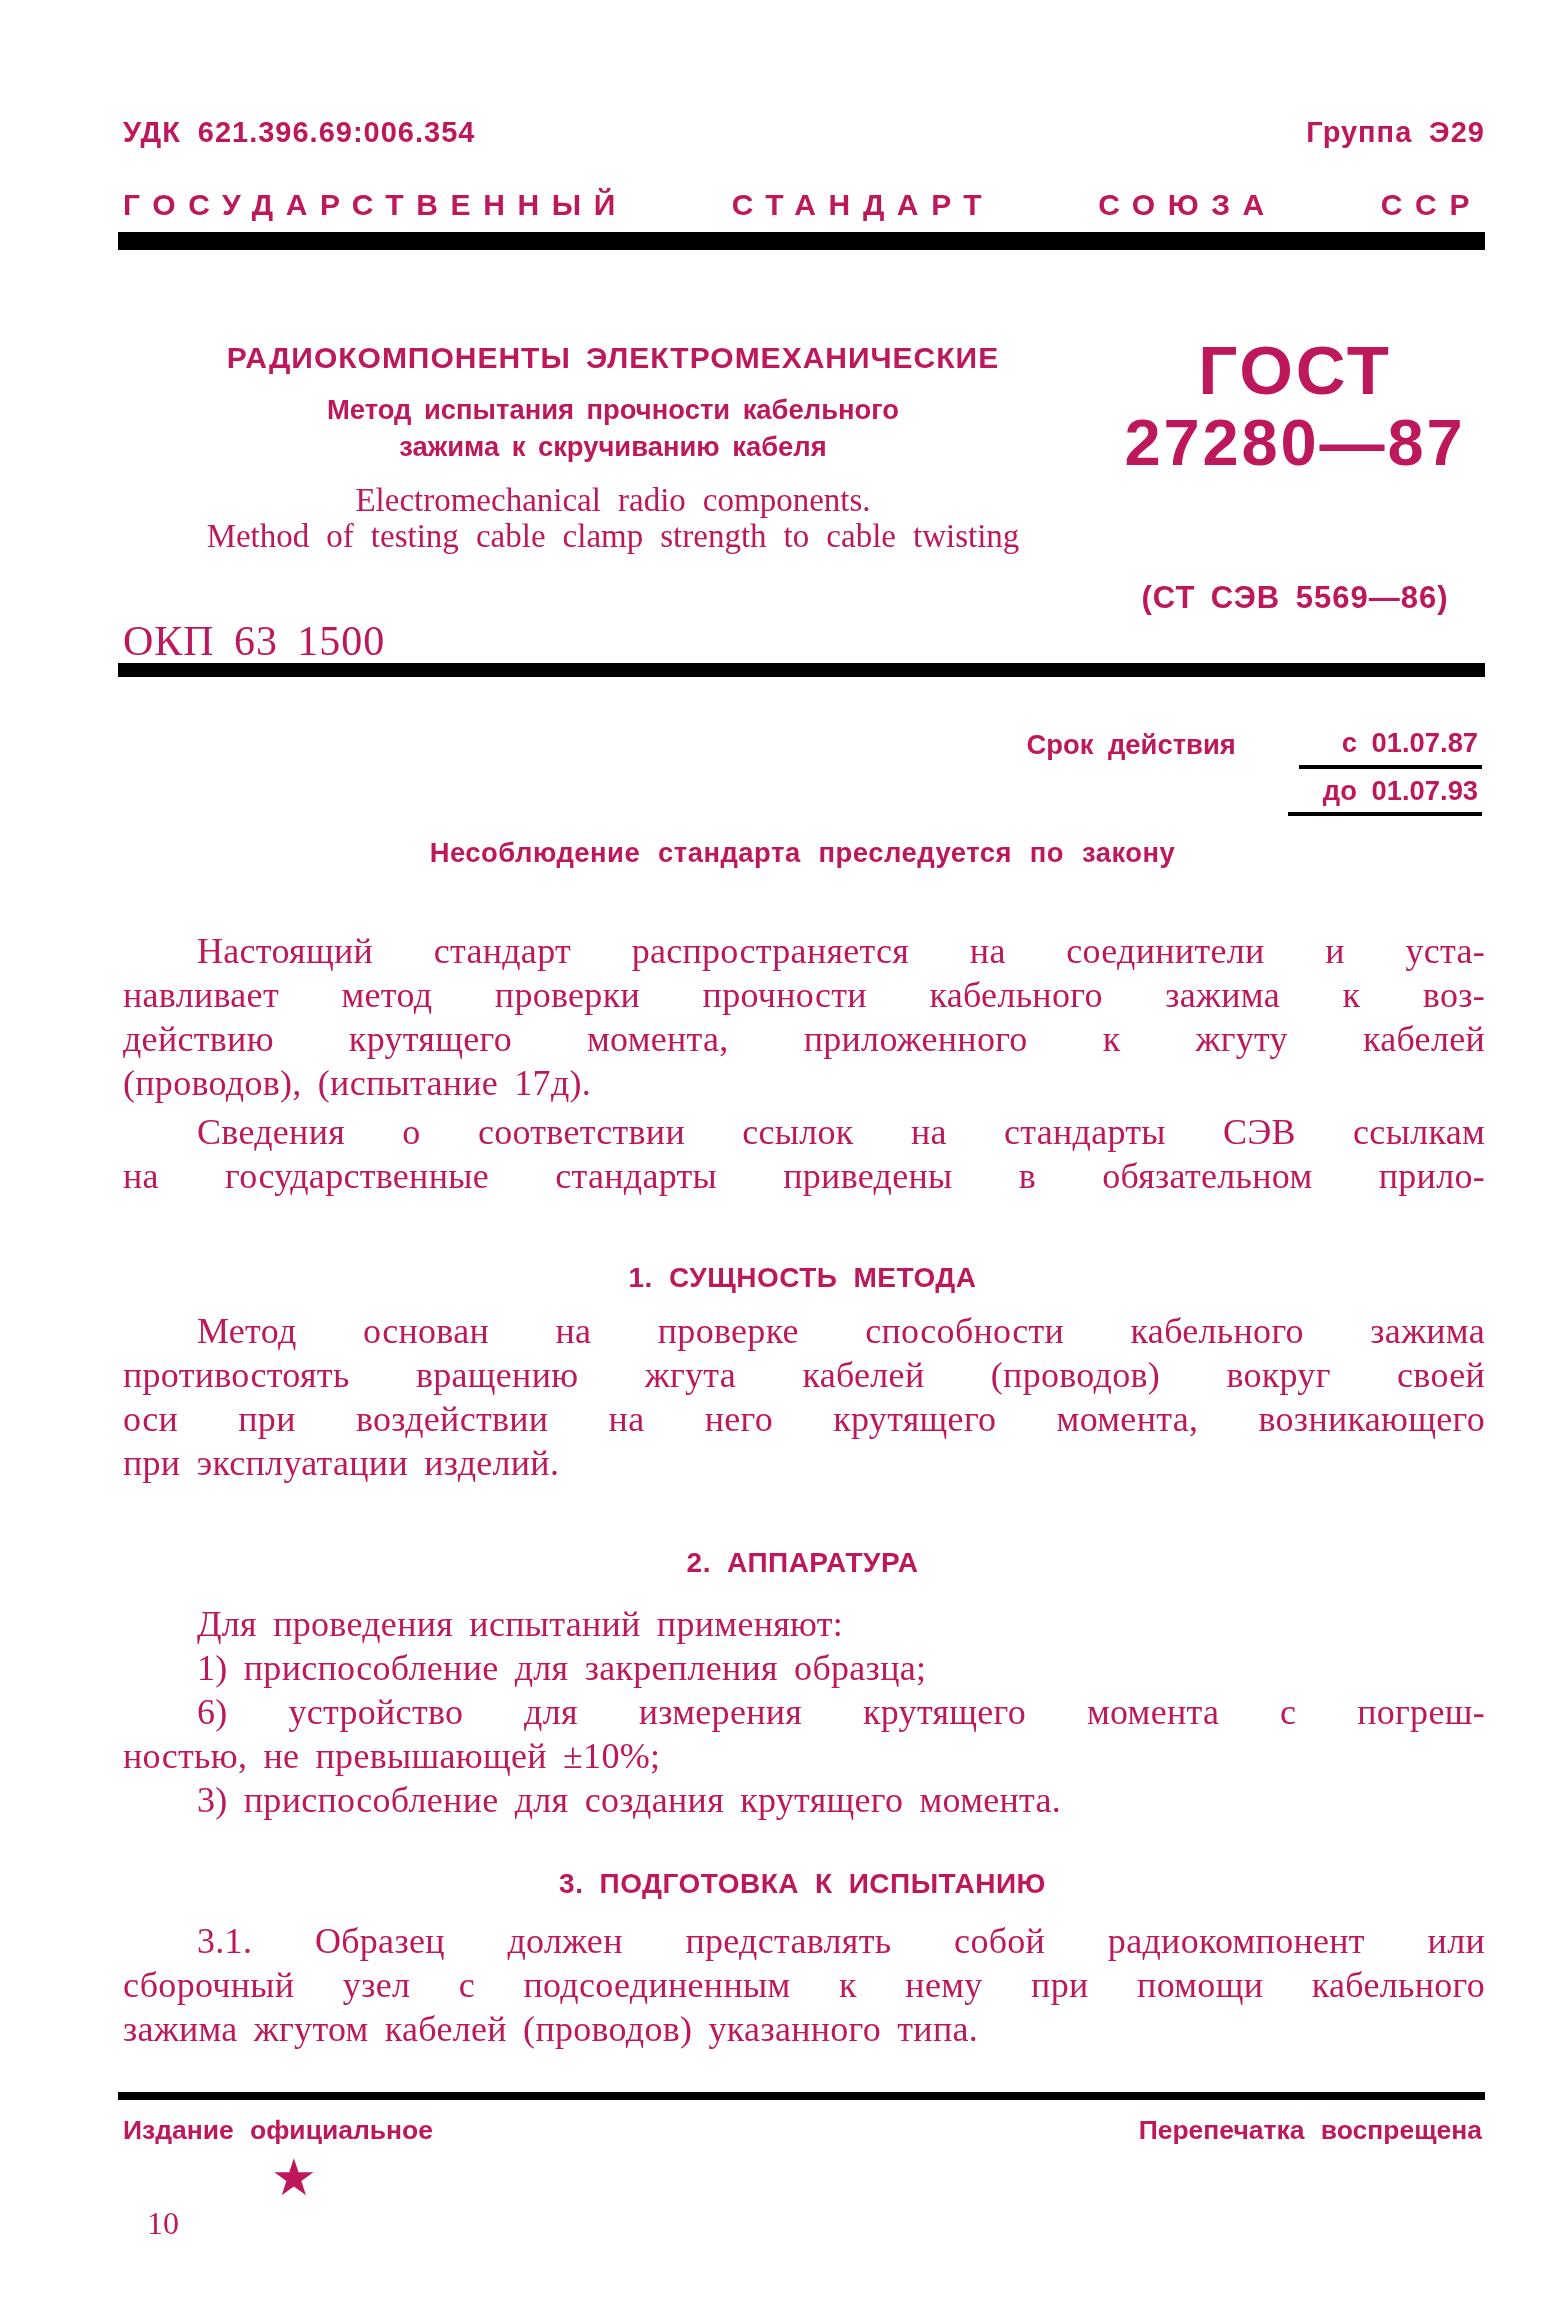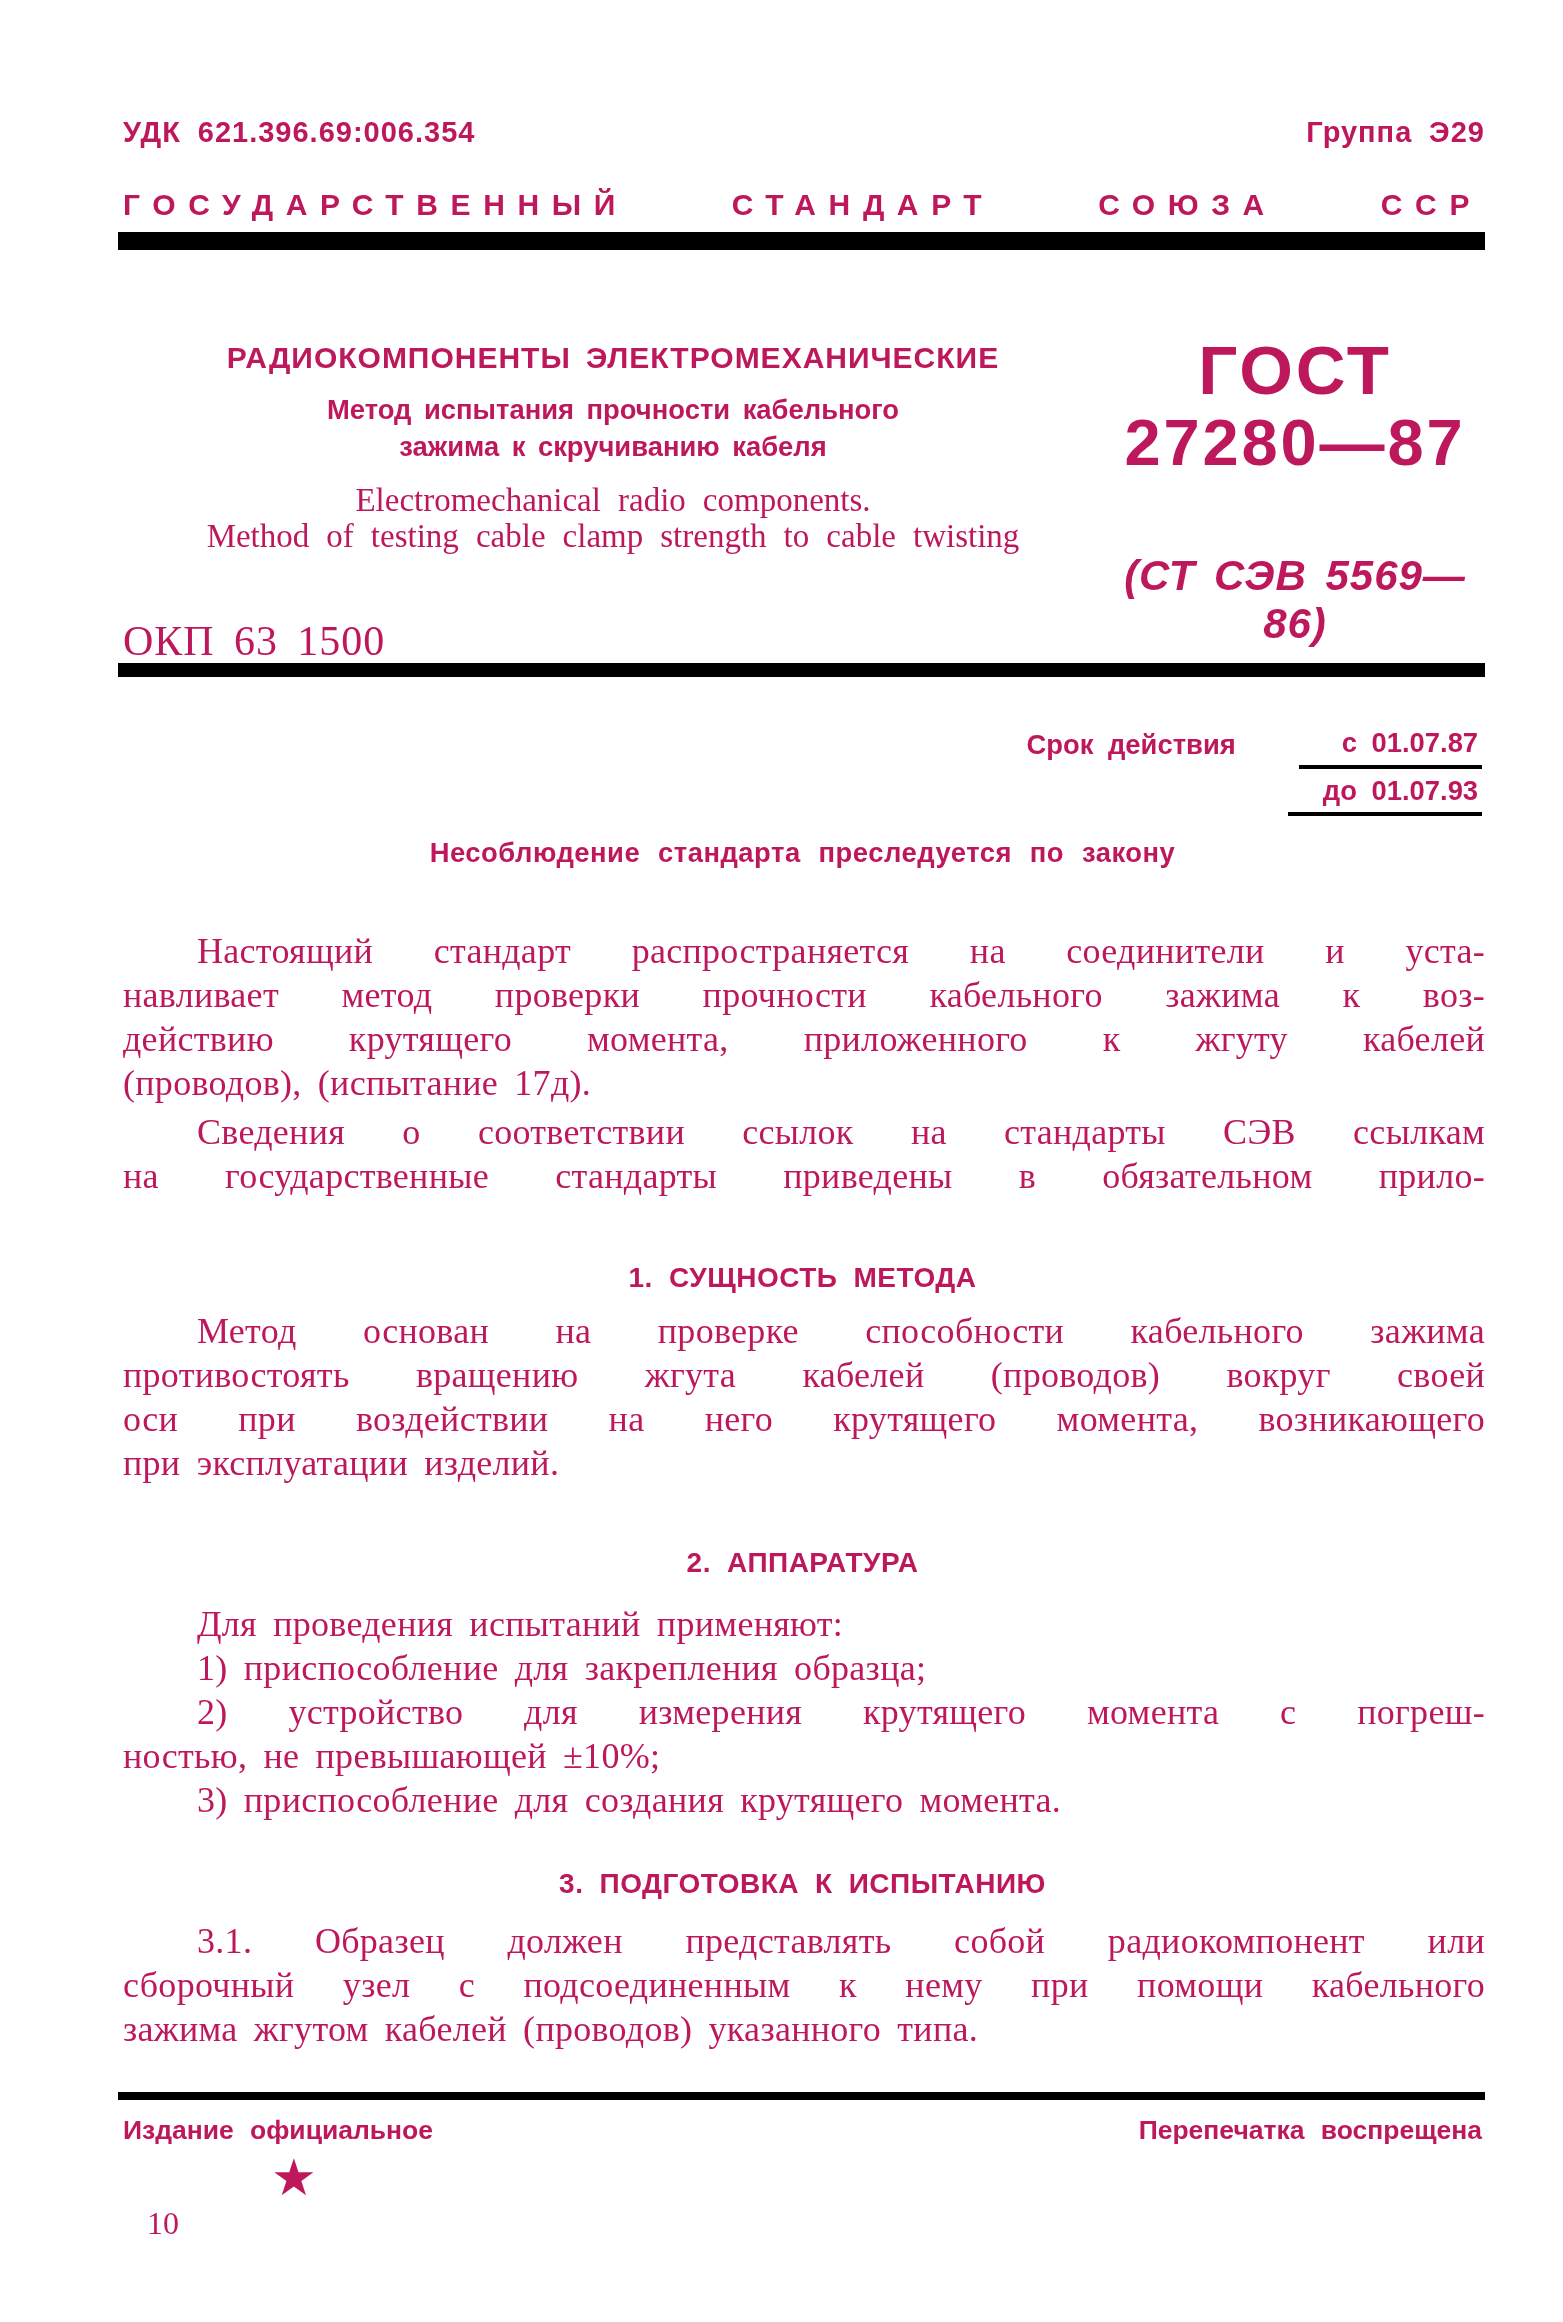"(СТ СЭВ 5569—86)" .st-sev { font-size: 42px -> 31px; font-style: italic -> none; margin-top: 73px -> 101px }
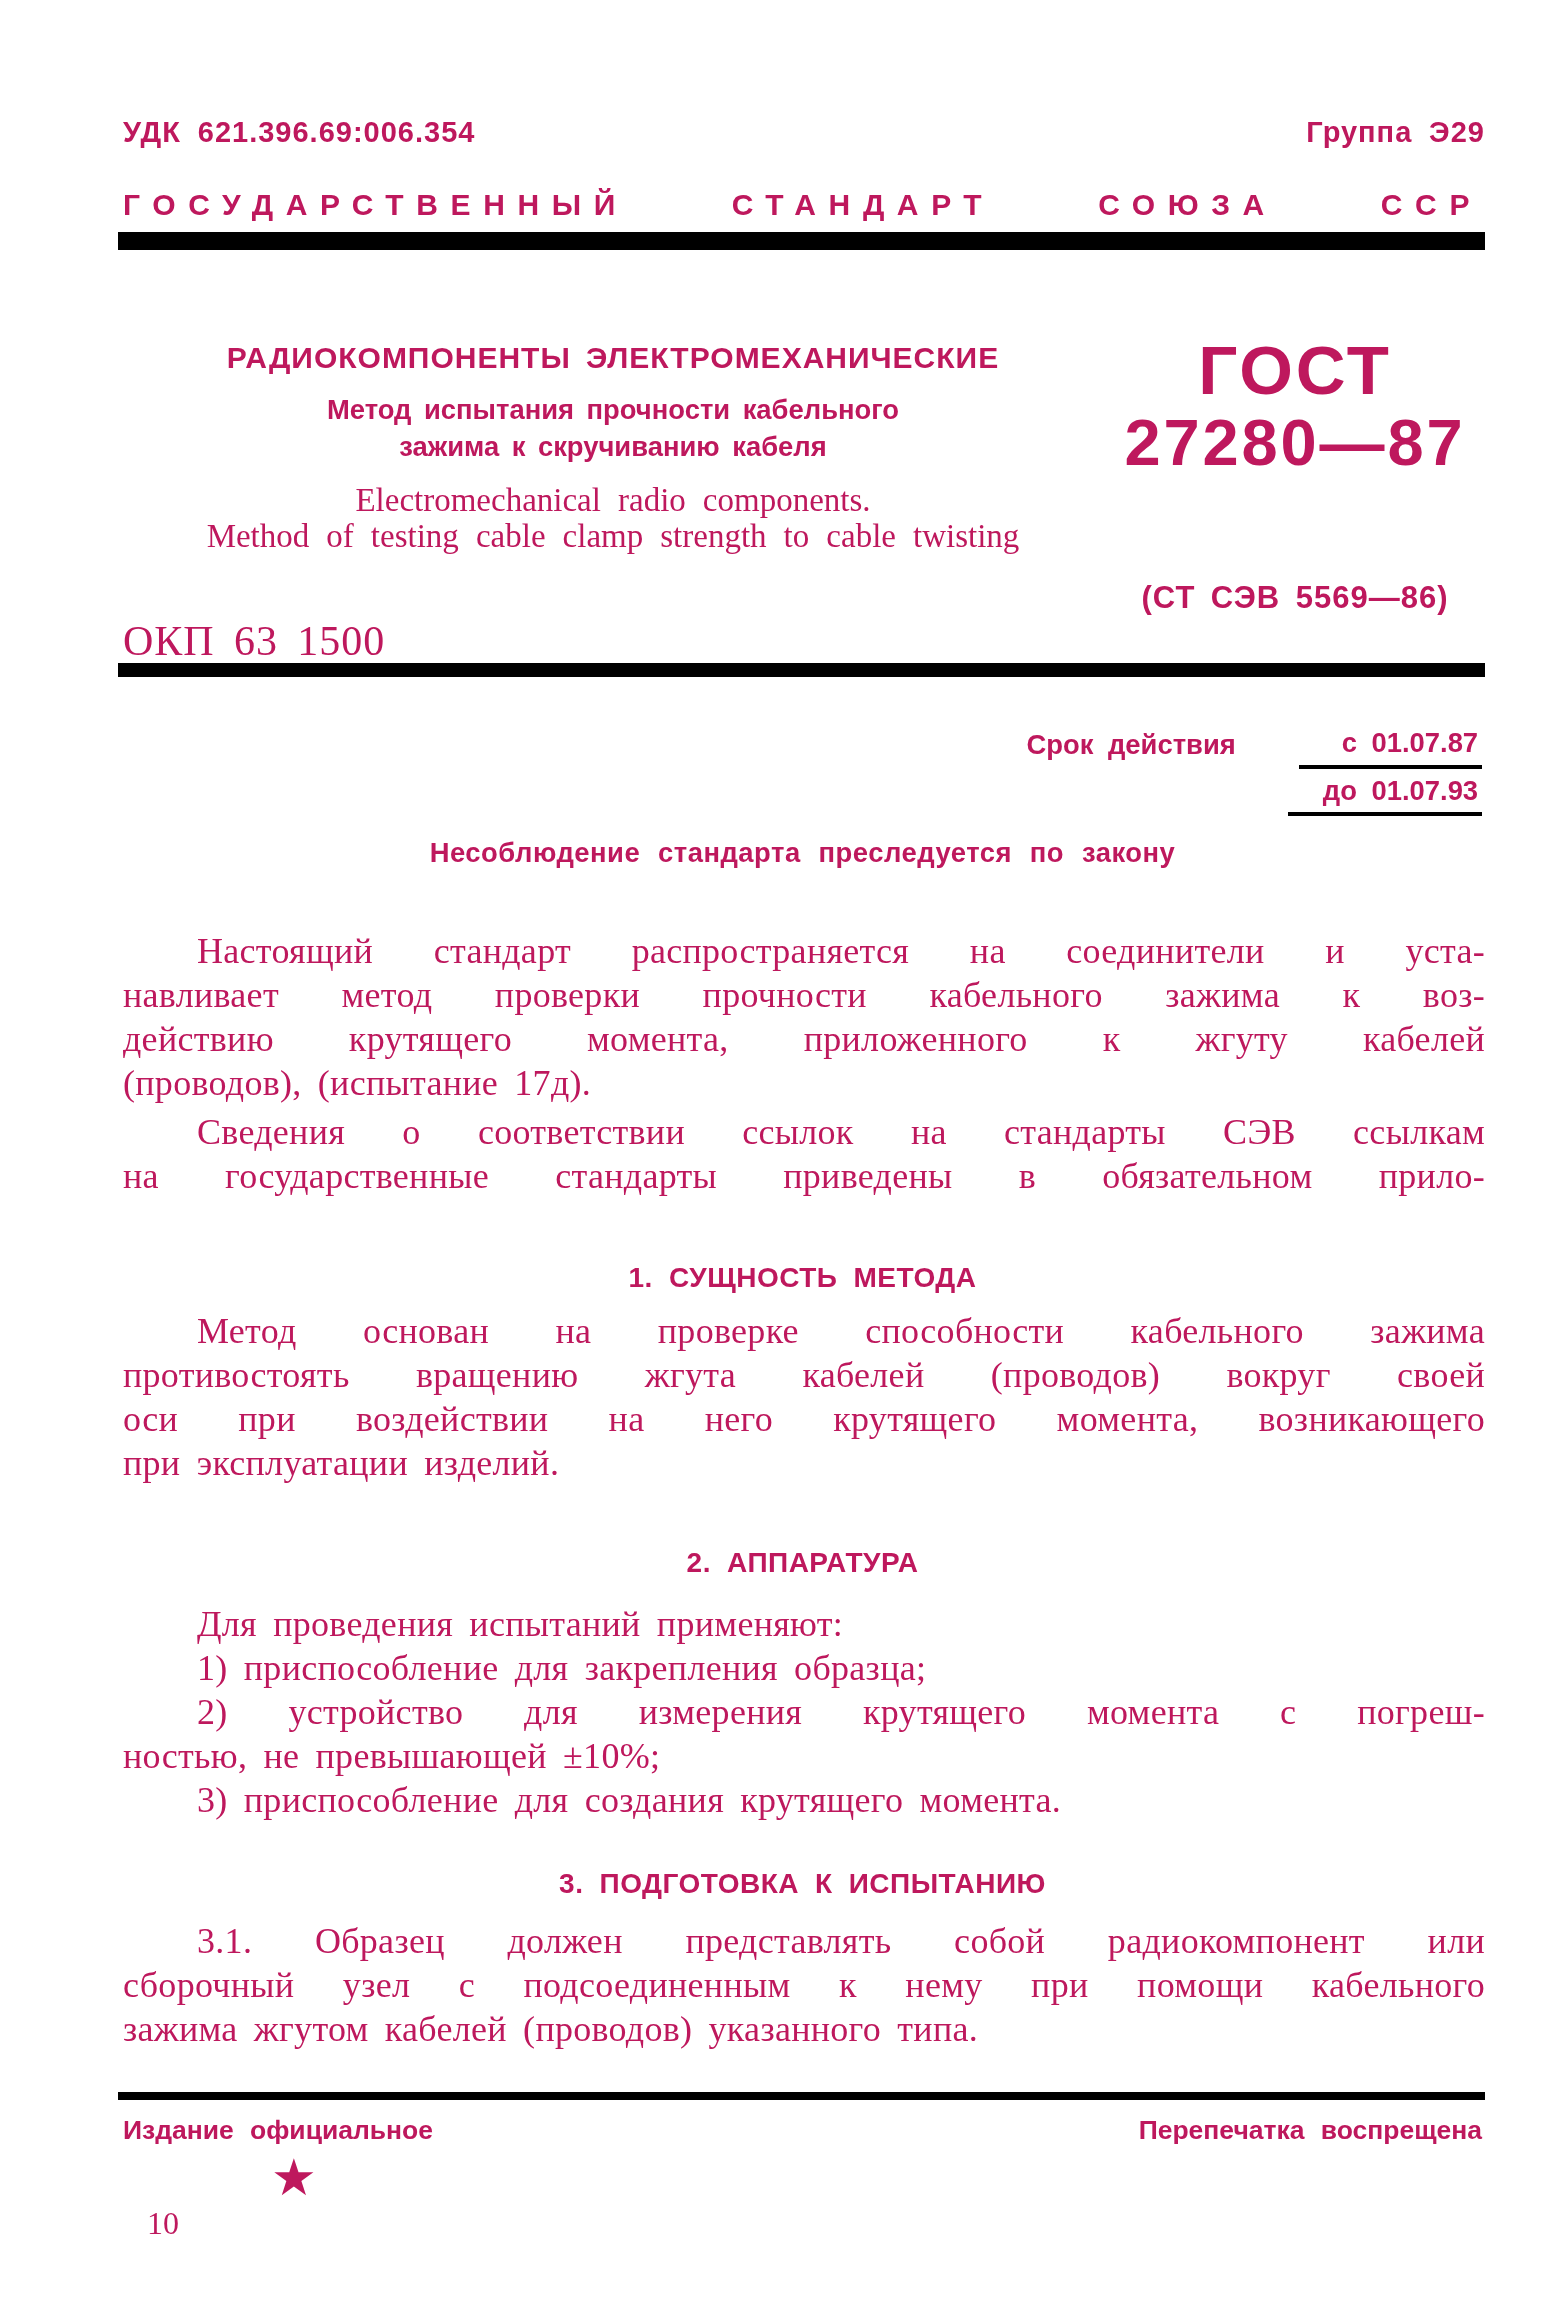"2) устройство для измерения крутящего" div.ind { text: 2 -> 6 }
